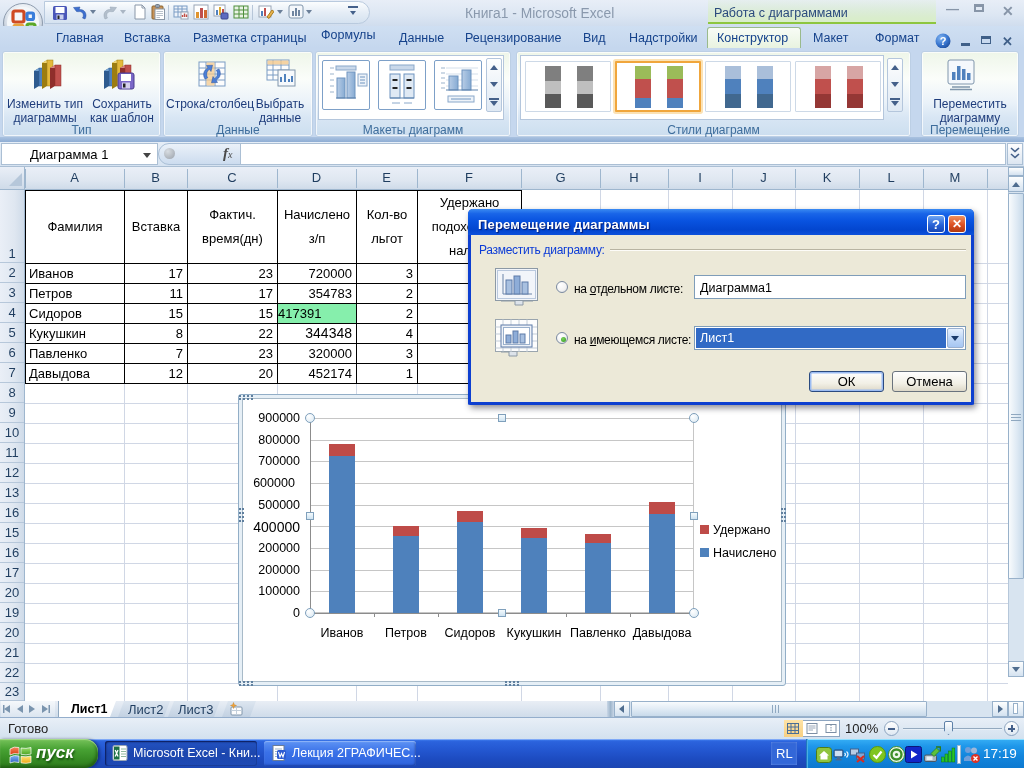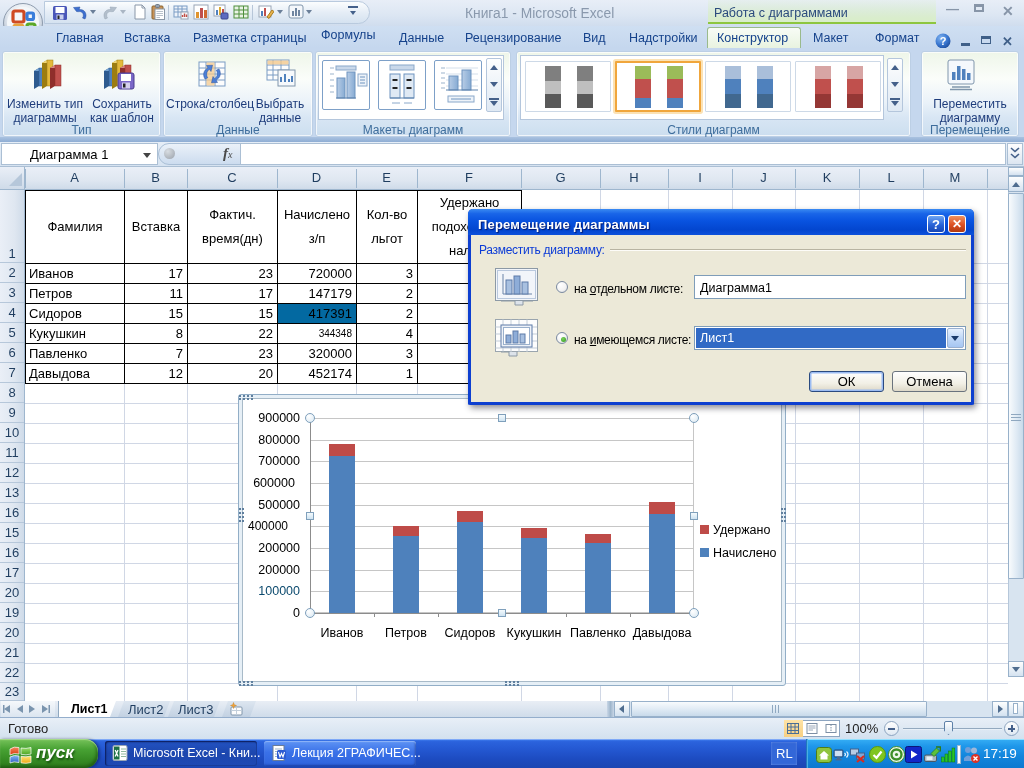"147179" div.abs { text: 147179 -> 354783 }
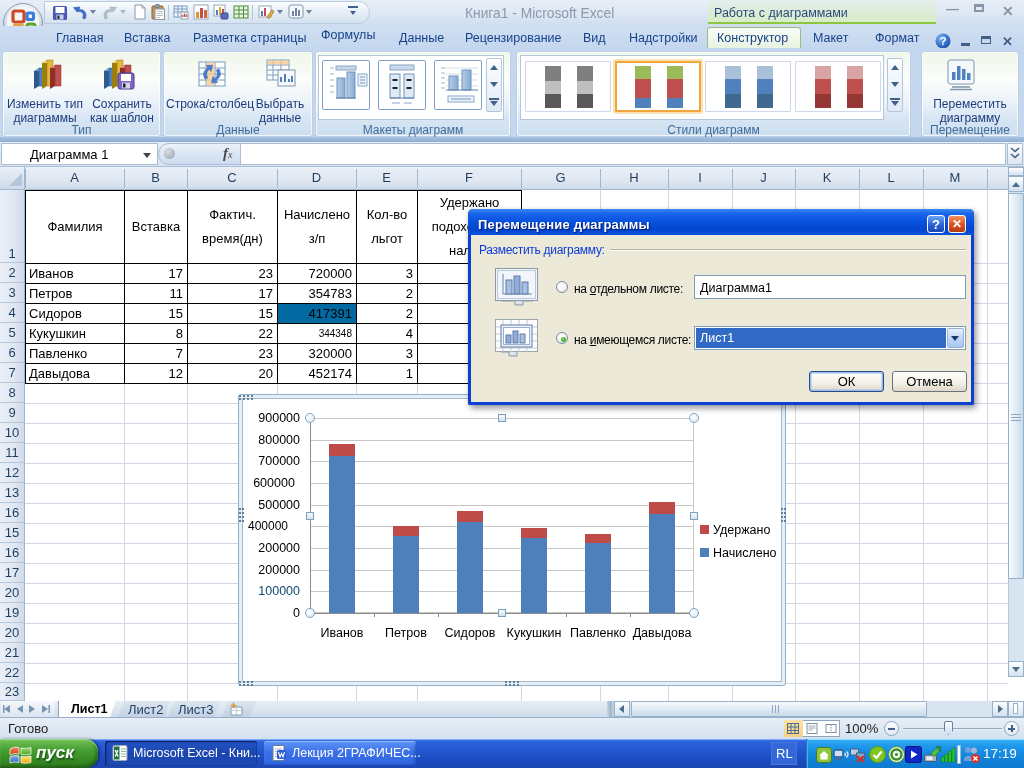"417391" div.abs { background: #0369a1 -> #86efac; text-align: right -> left }
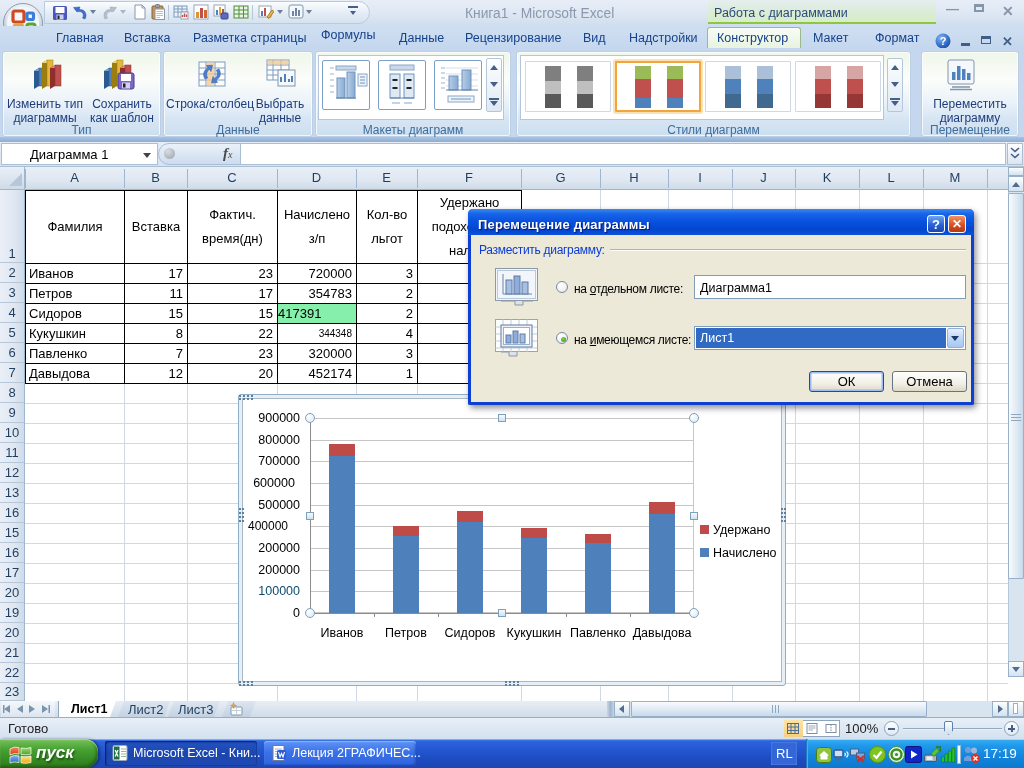"344348" div.abs { font-size: 10px -> 14px }
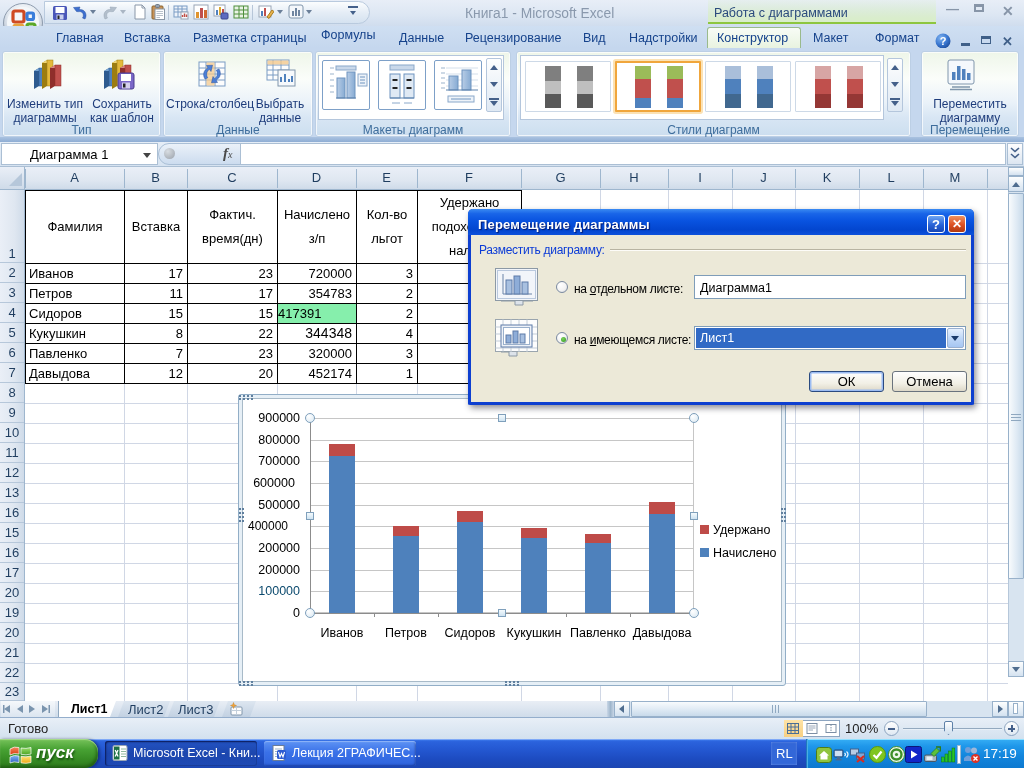"400000" div.abs { font-size: 12px -> 14px; text-align: none -> right }
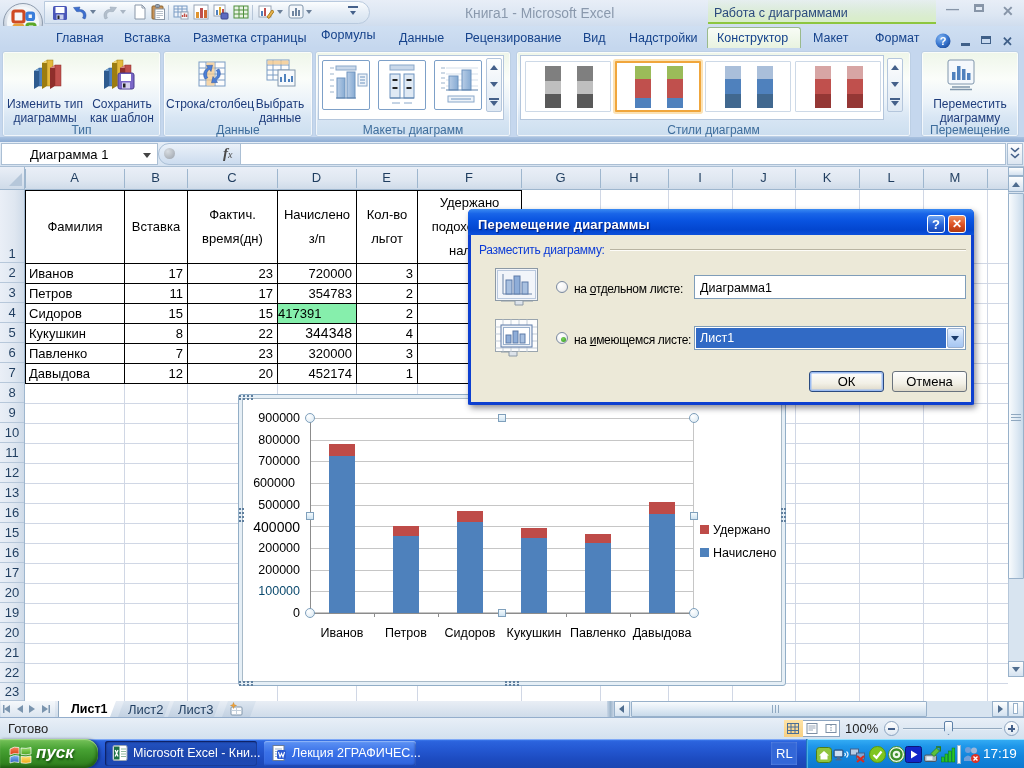"100000" div.abs { color: #0c4a6e -> #000000 }
